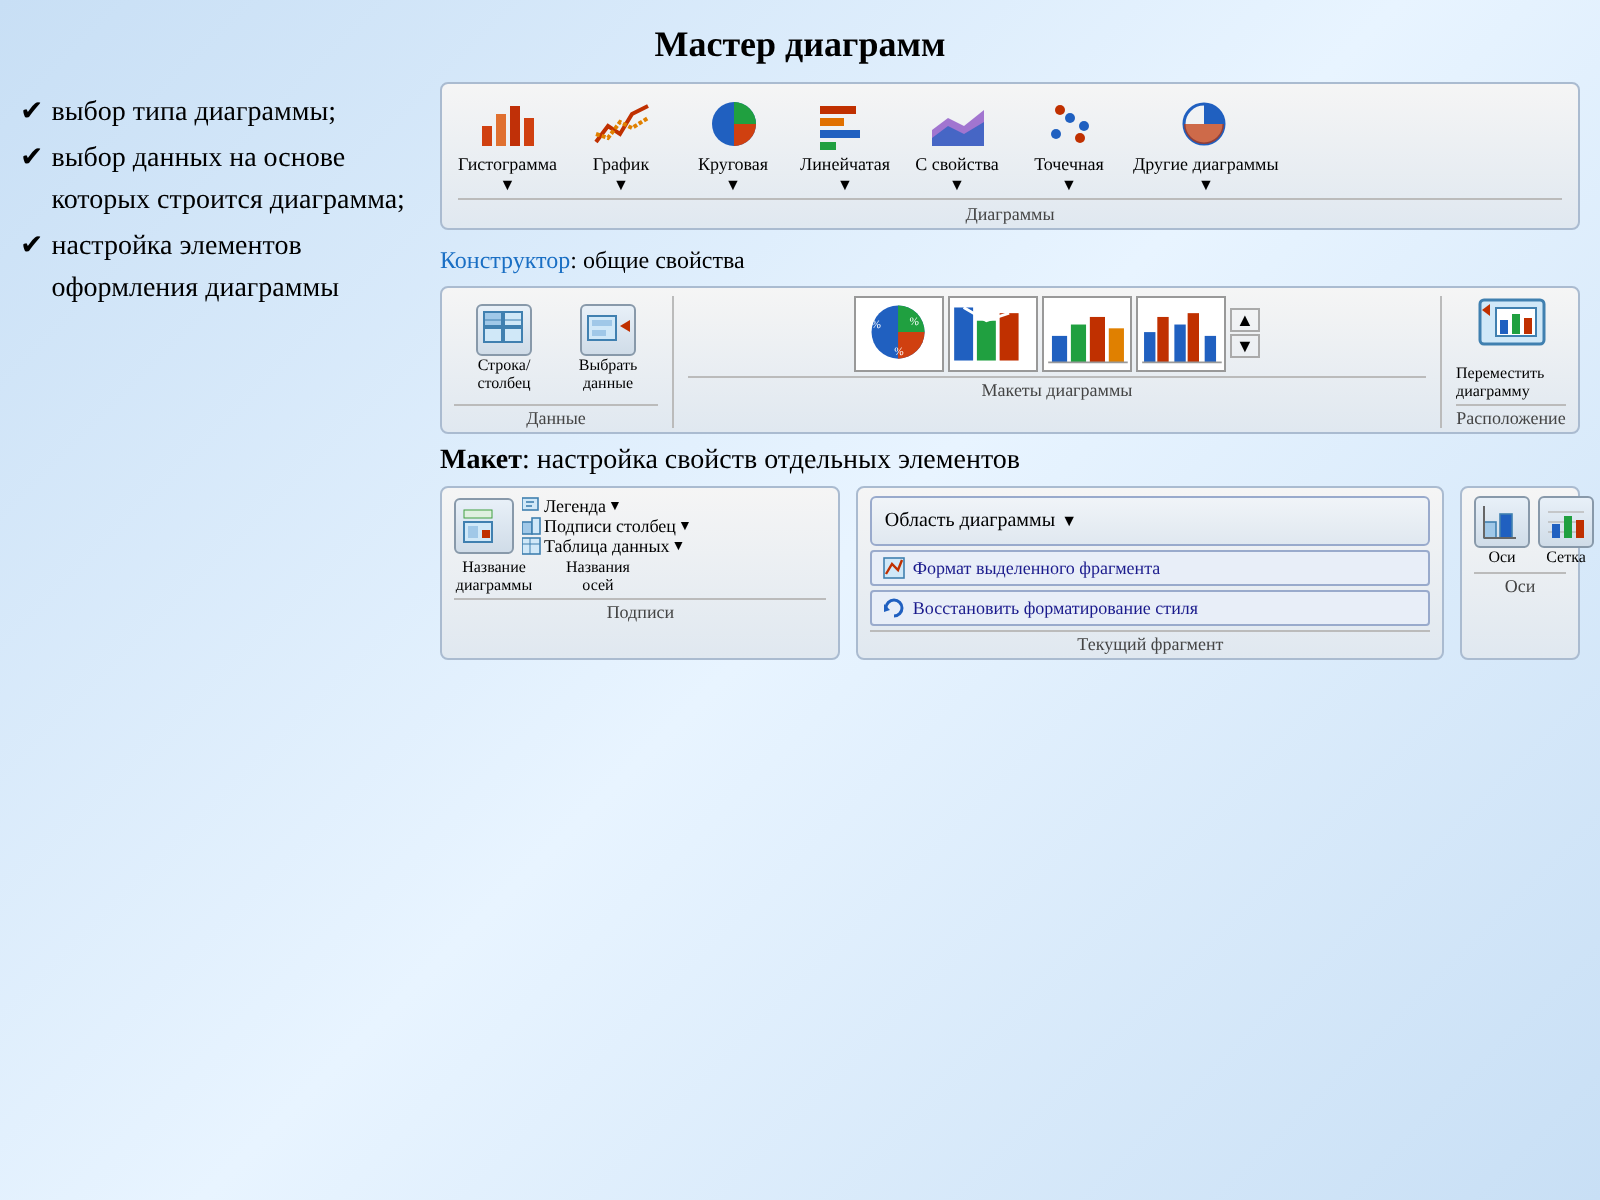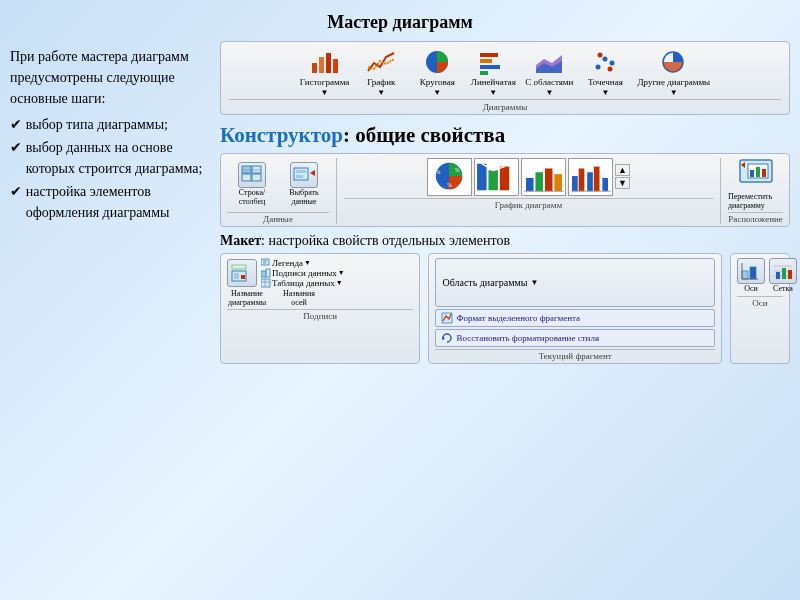"При работе мастера диаграмм" p { html: <p>При работе мастера диаграмм предусмотрены следующие основные шаги:</p> -> none }
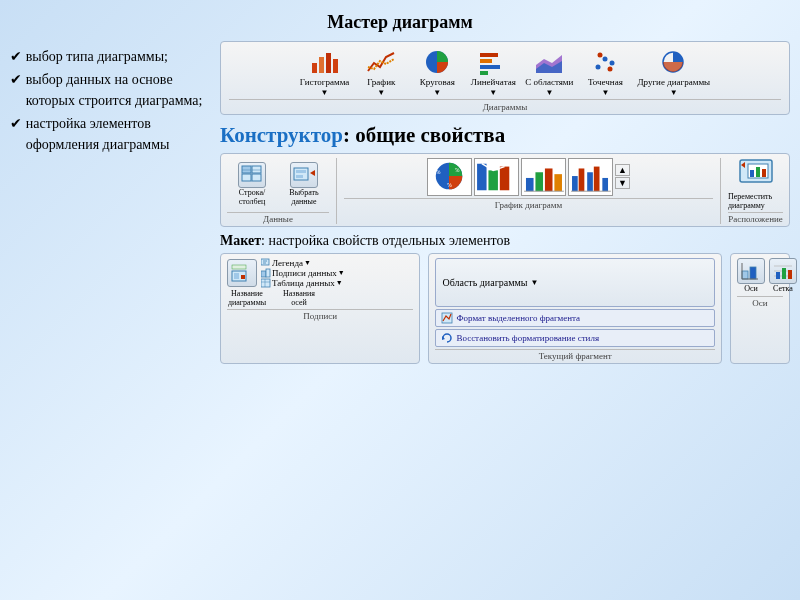"Гистограмма" .ribbon-items { justify-content: center -> none }
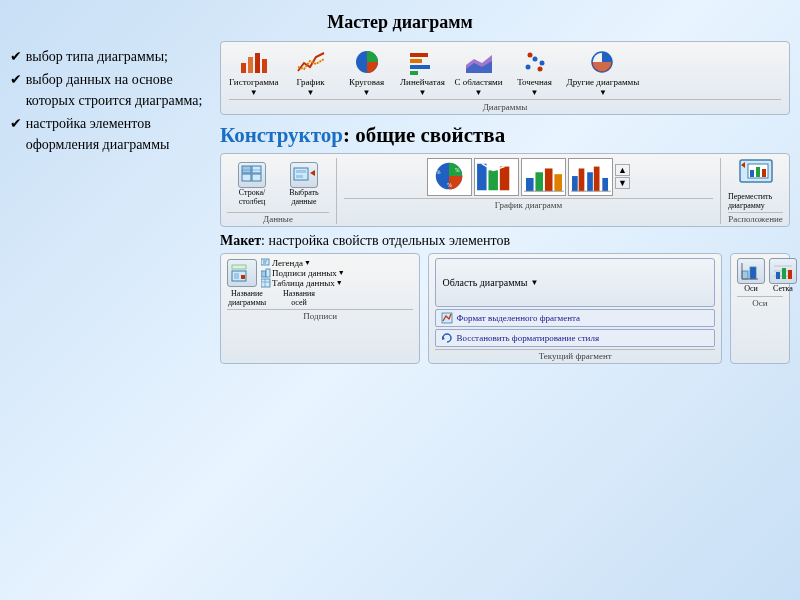"С областями" div.ribbon-label { text: областями -> свойства }
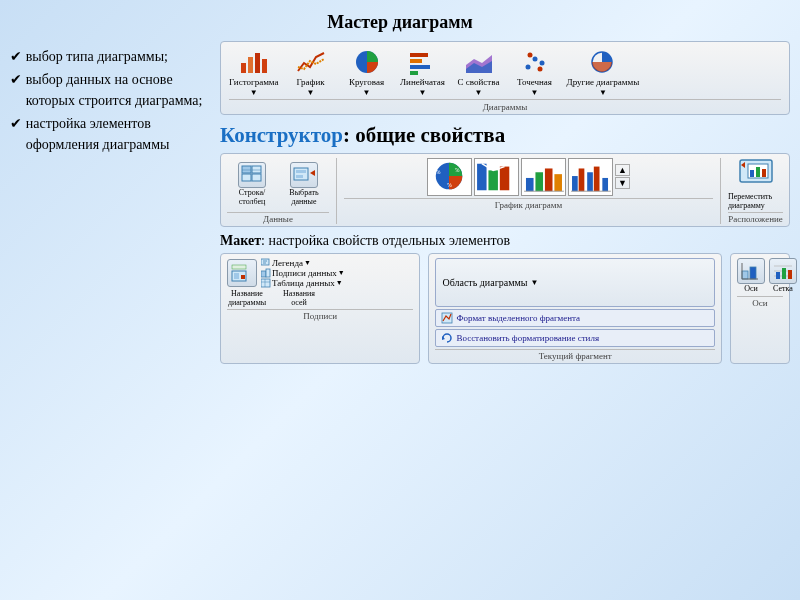"Конструктор: общие свойства" .constructor-title { font-size: 21px -> 12px; font-weight: bold -> normal }
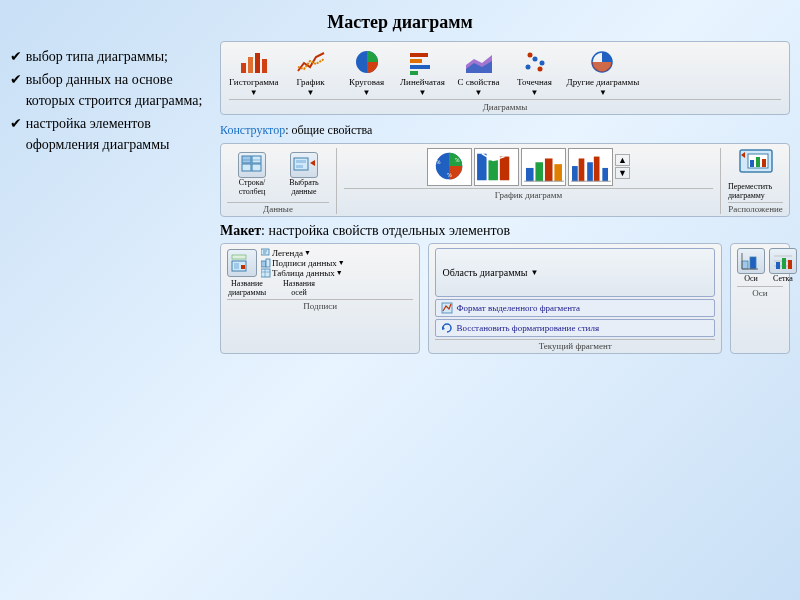"График диаграмм" div.ribbon-group-name { text: График диаграмм -> Макеты диаграммы }
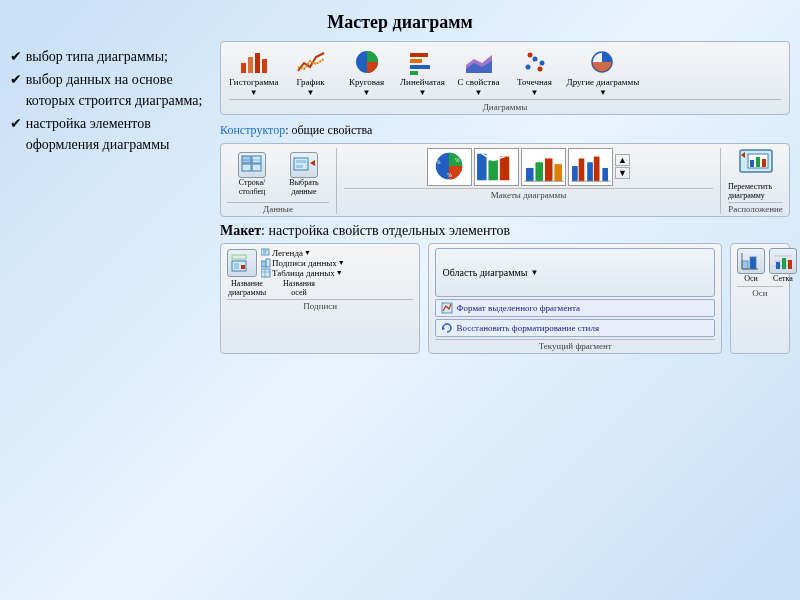"Подписи данных" span { text: данных -> столбец }
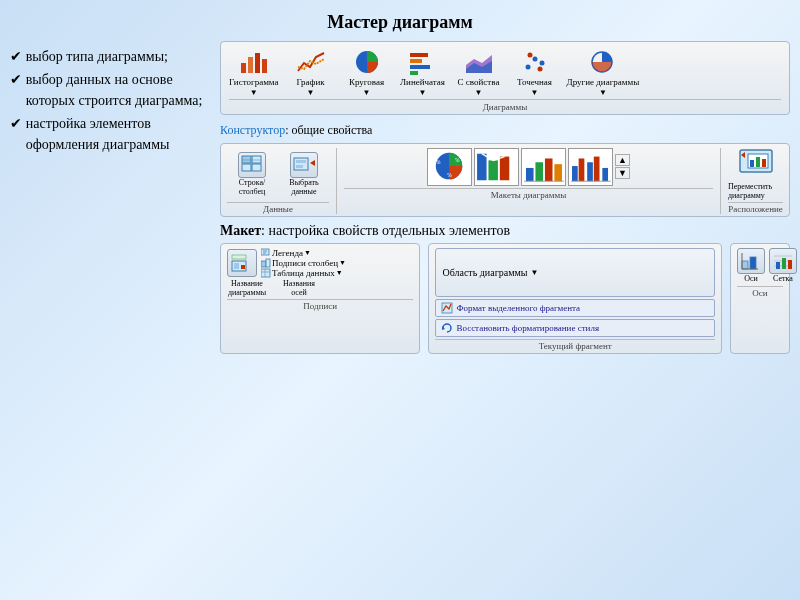"Область диаграммы" .dropdown-btn { padding: 18px 6px -> 6px 6px }
